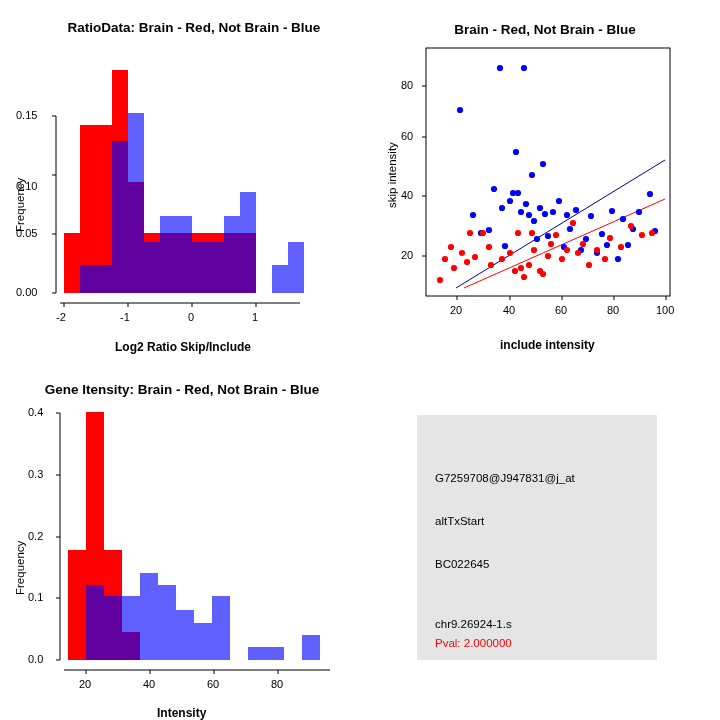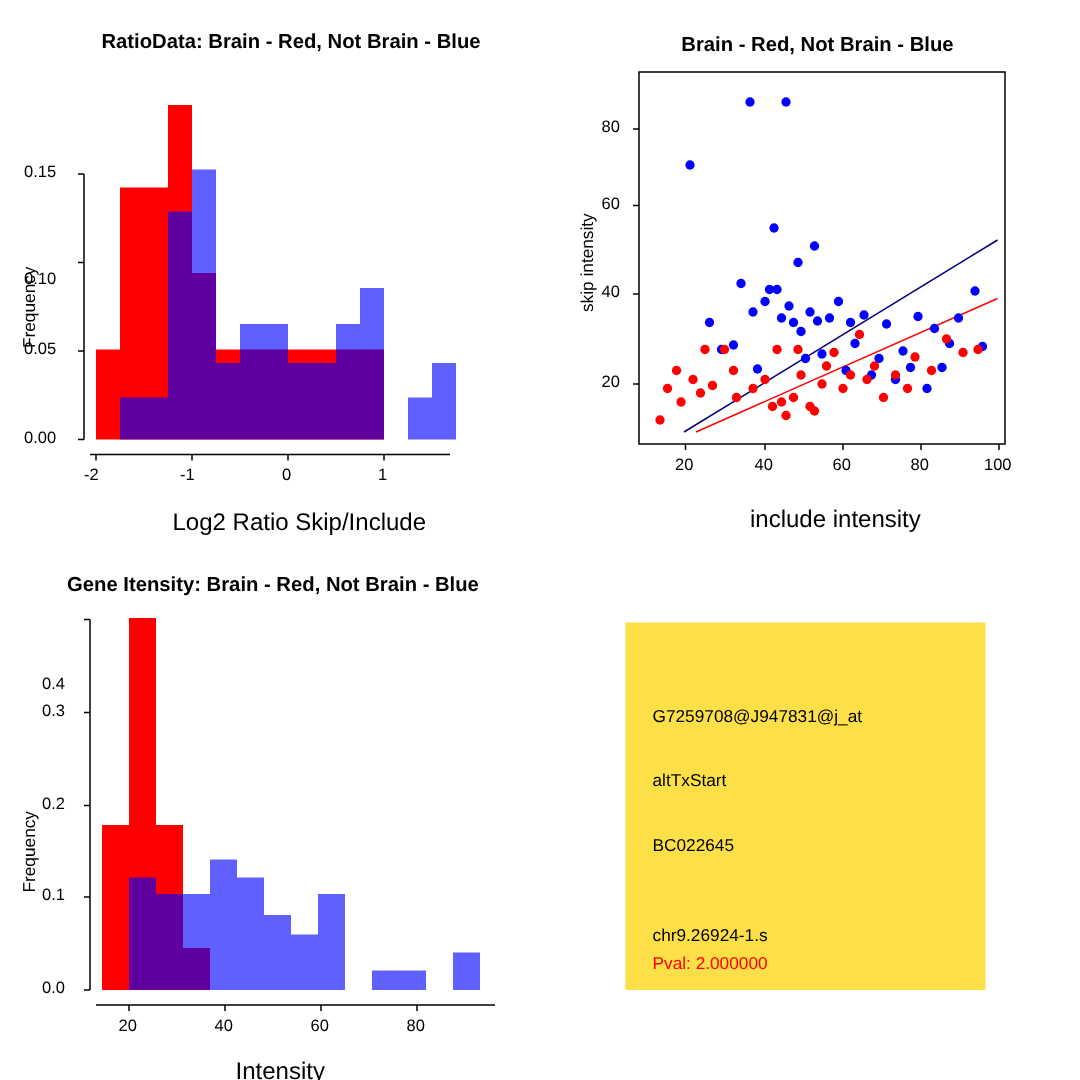"Log2 Ratio Skip/Include" .axlabel { font-size: 16px -> 12px; font-weight: none -> bold }
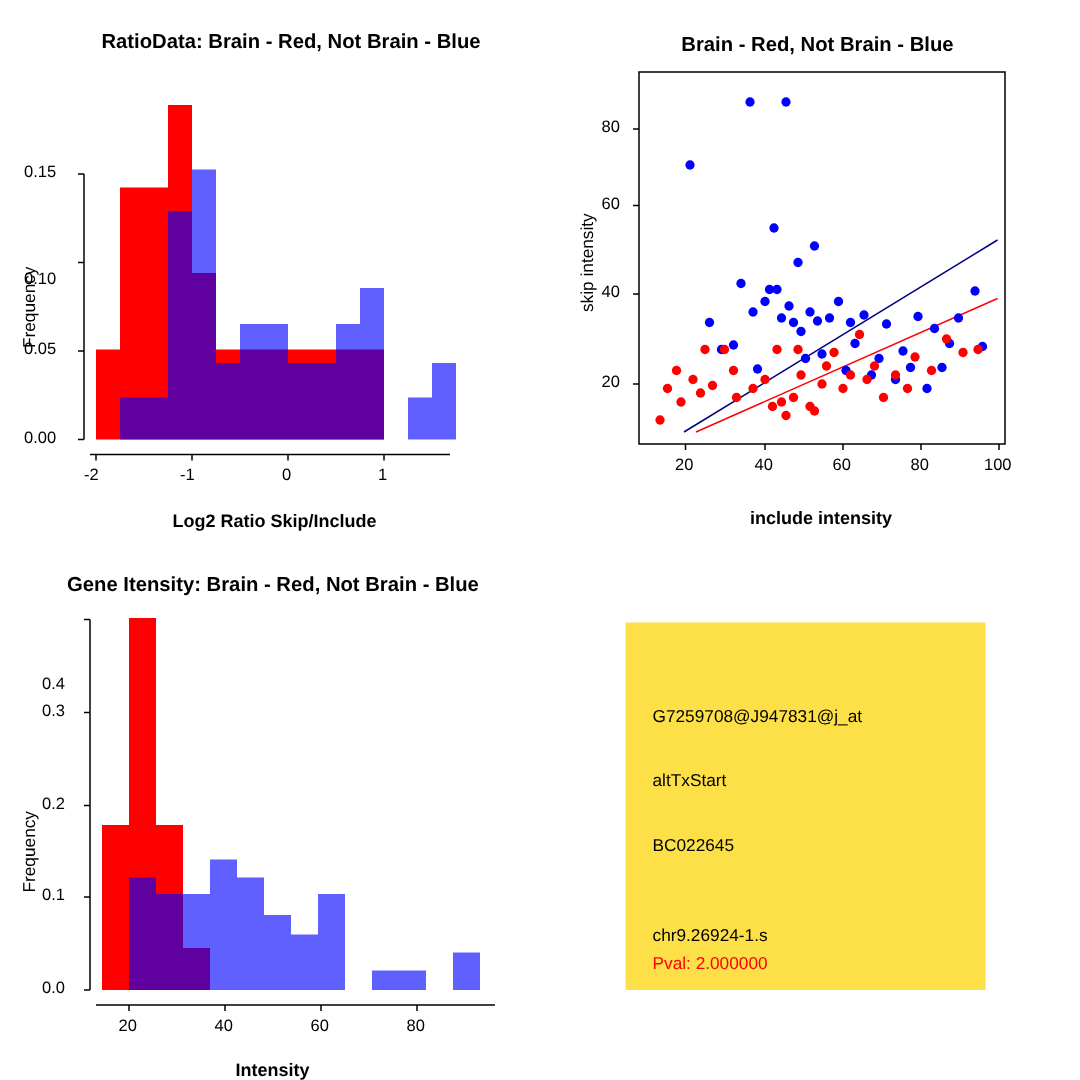"0.4" div.tick { margin-top: 44px -> none }
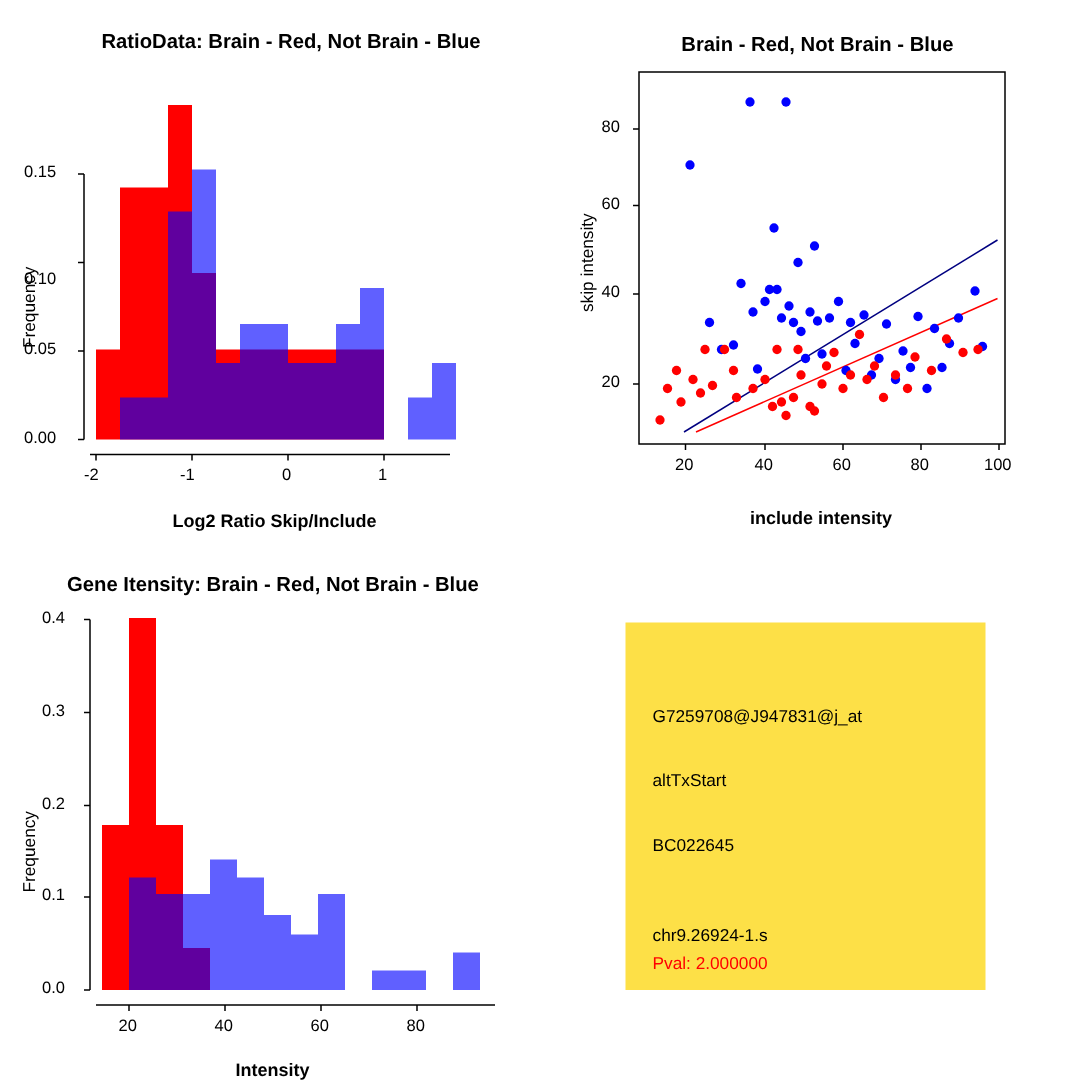"G7259708@J947831@j_at" #infobox { background: #fde047 -> #e5e5e5 }
